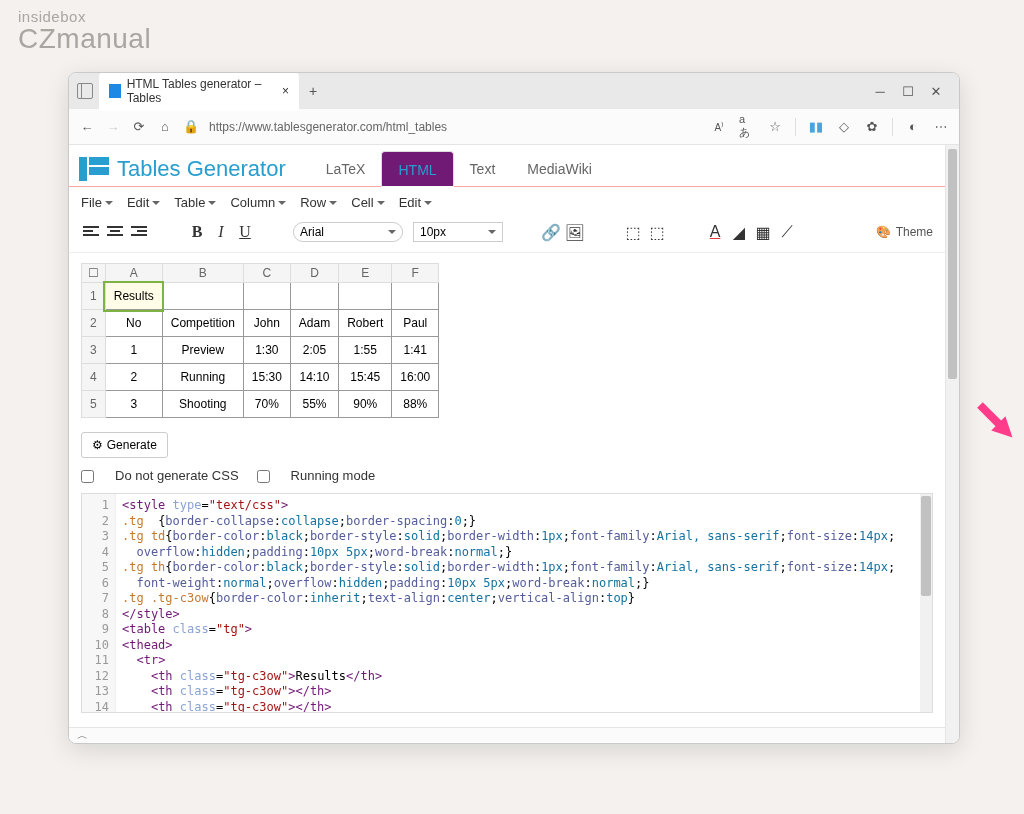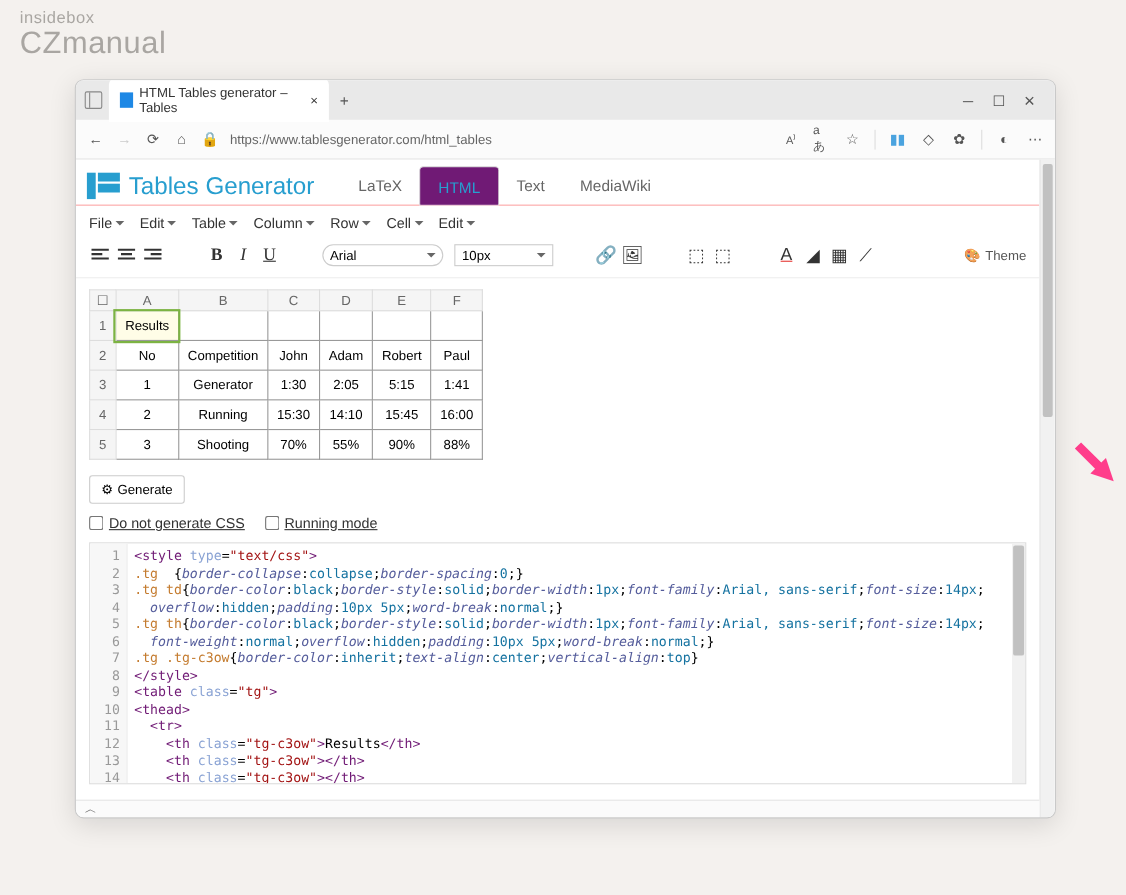"Generator" td { text: Generator -> Preview }
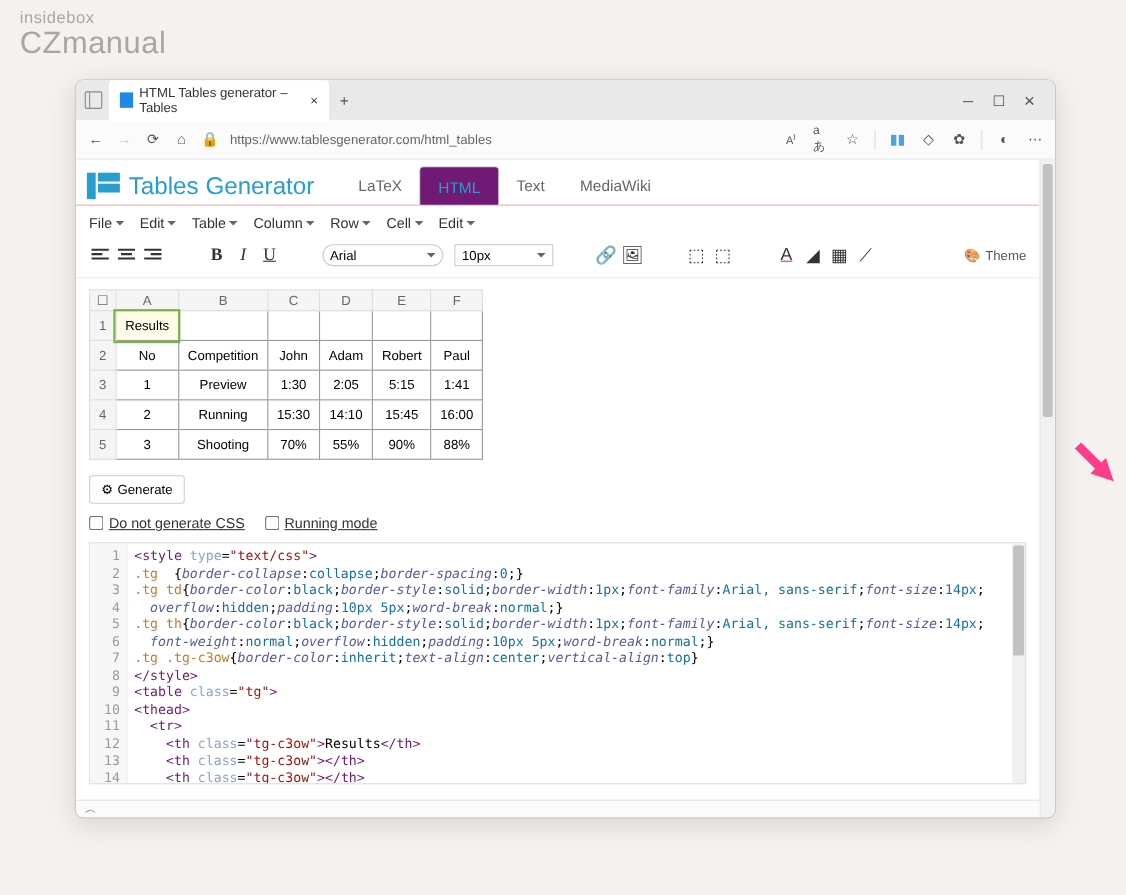"5:15" td { text: 5:15 -> 1:55 }
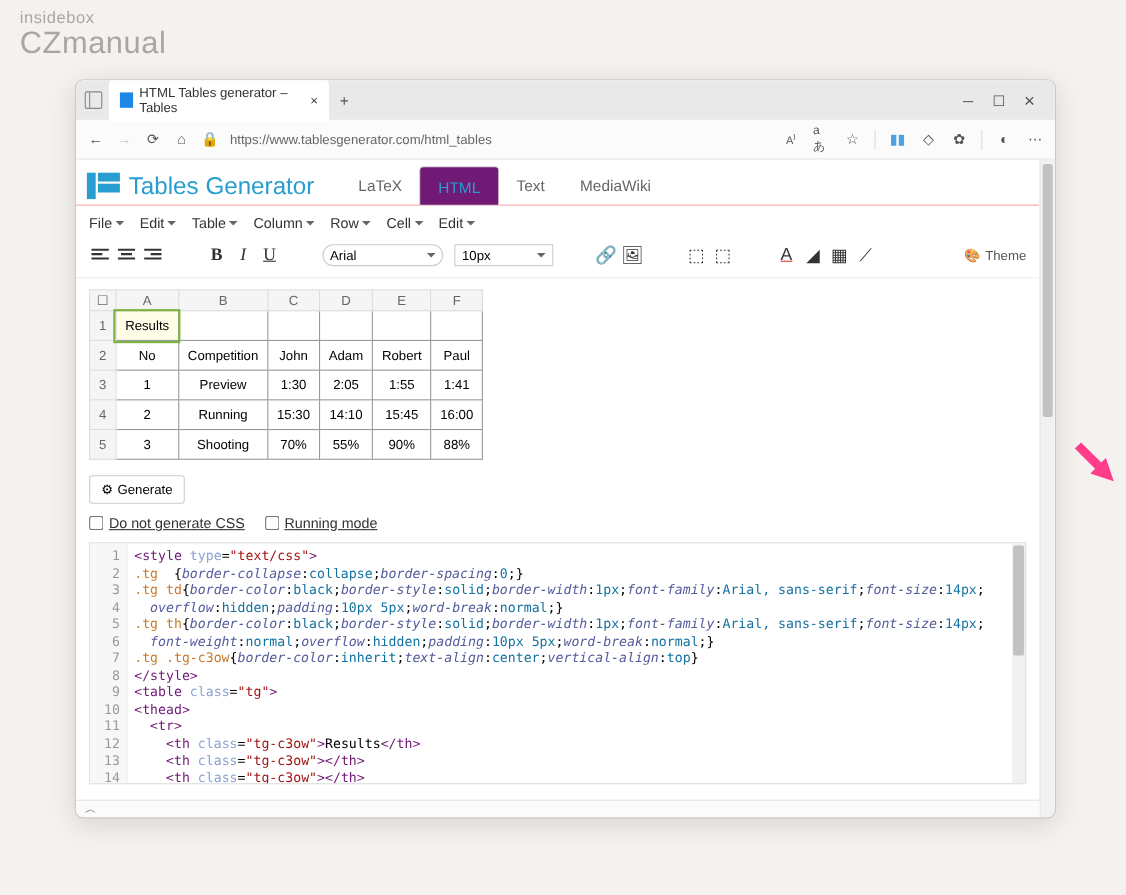"Do not generate CSS" .optsrow label { align-items: center -> flex-end; gap: 5px -> 21px; text-decoration: underline -> none }
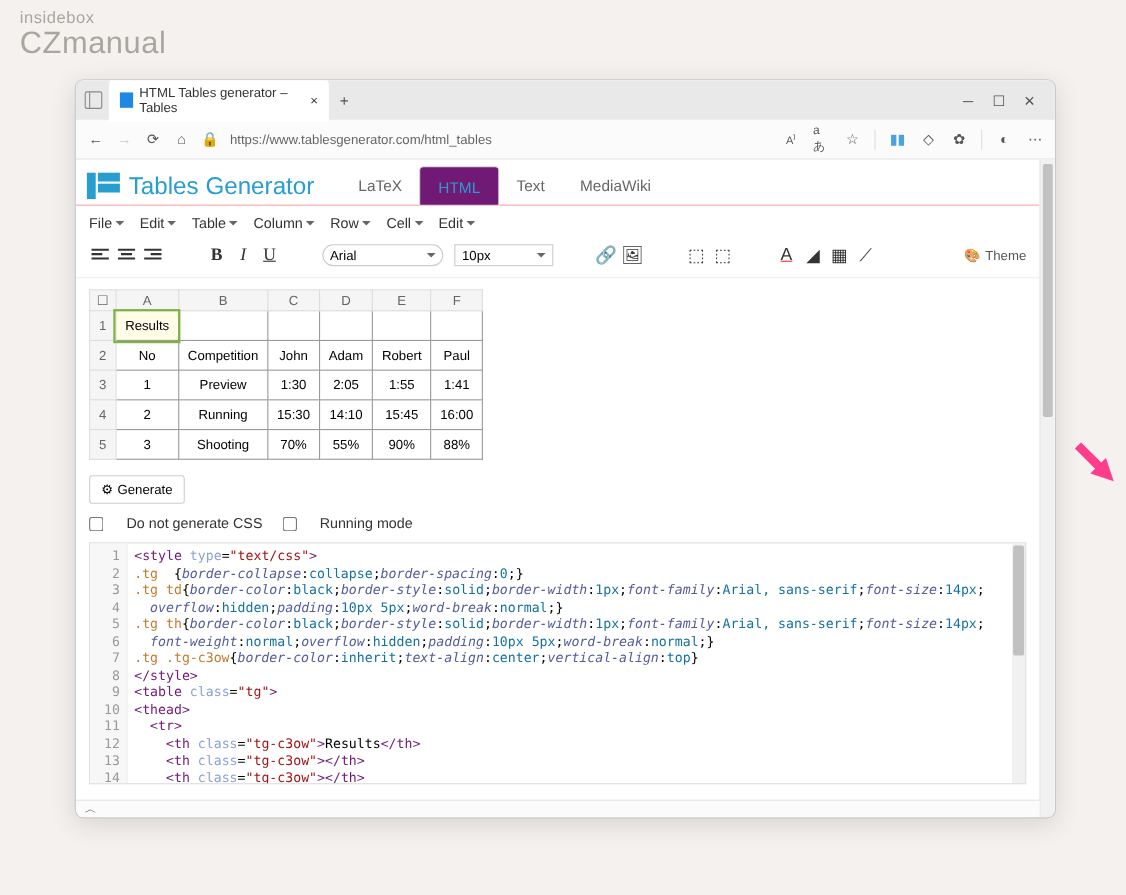"border-collapse" .tok-prop { font-style: italic -> none }
